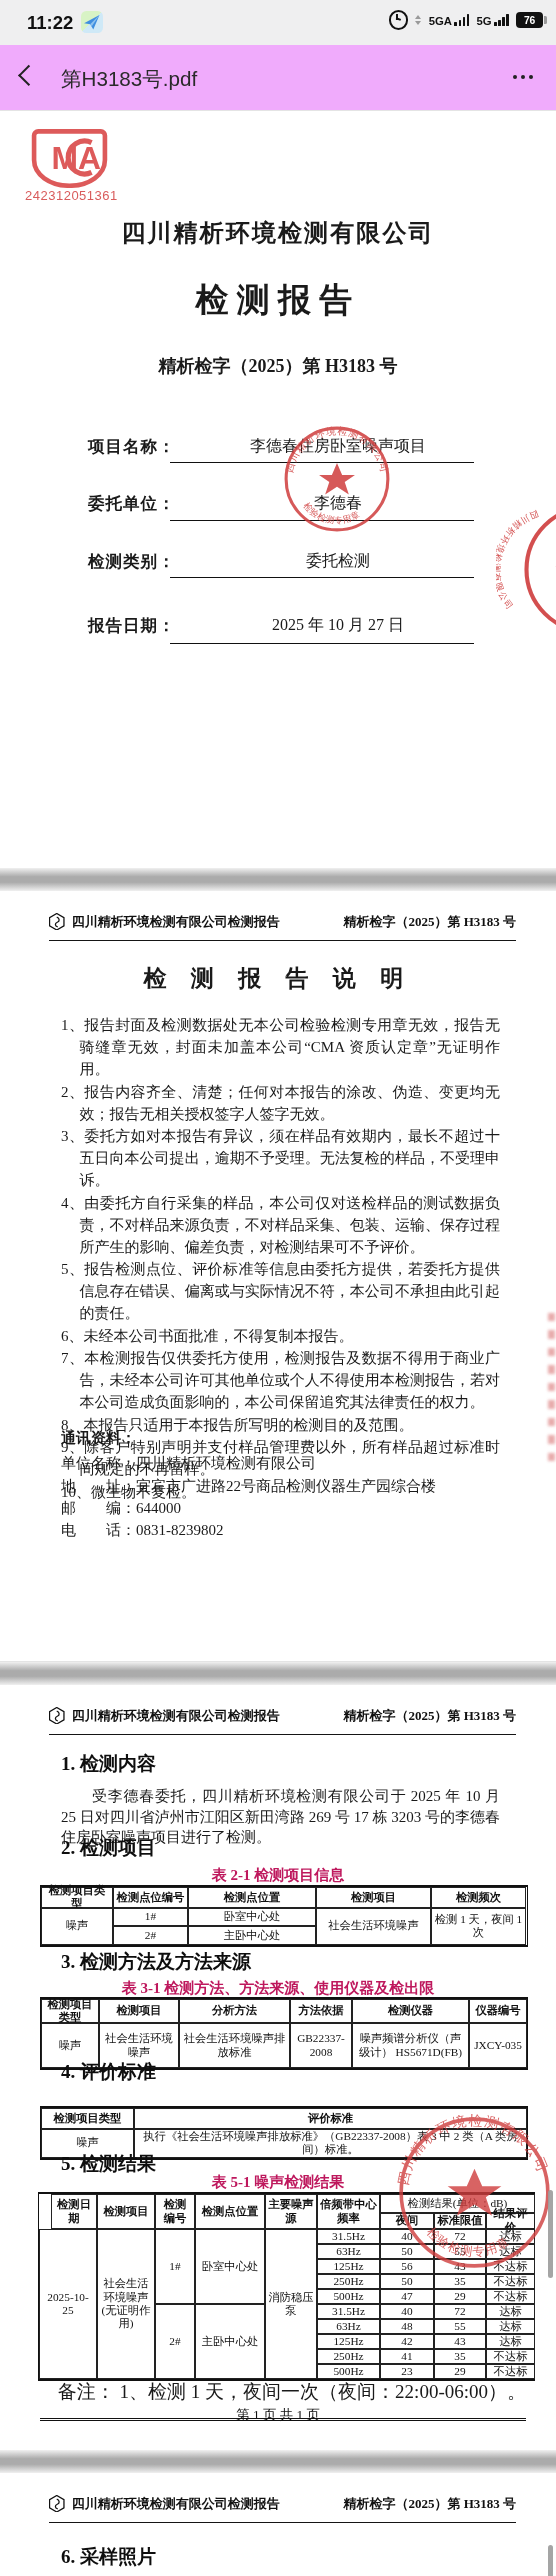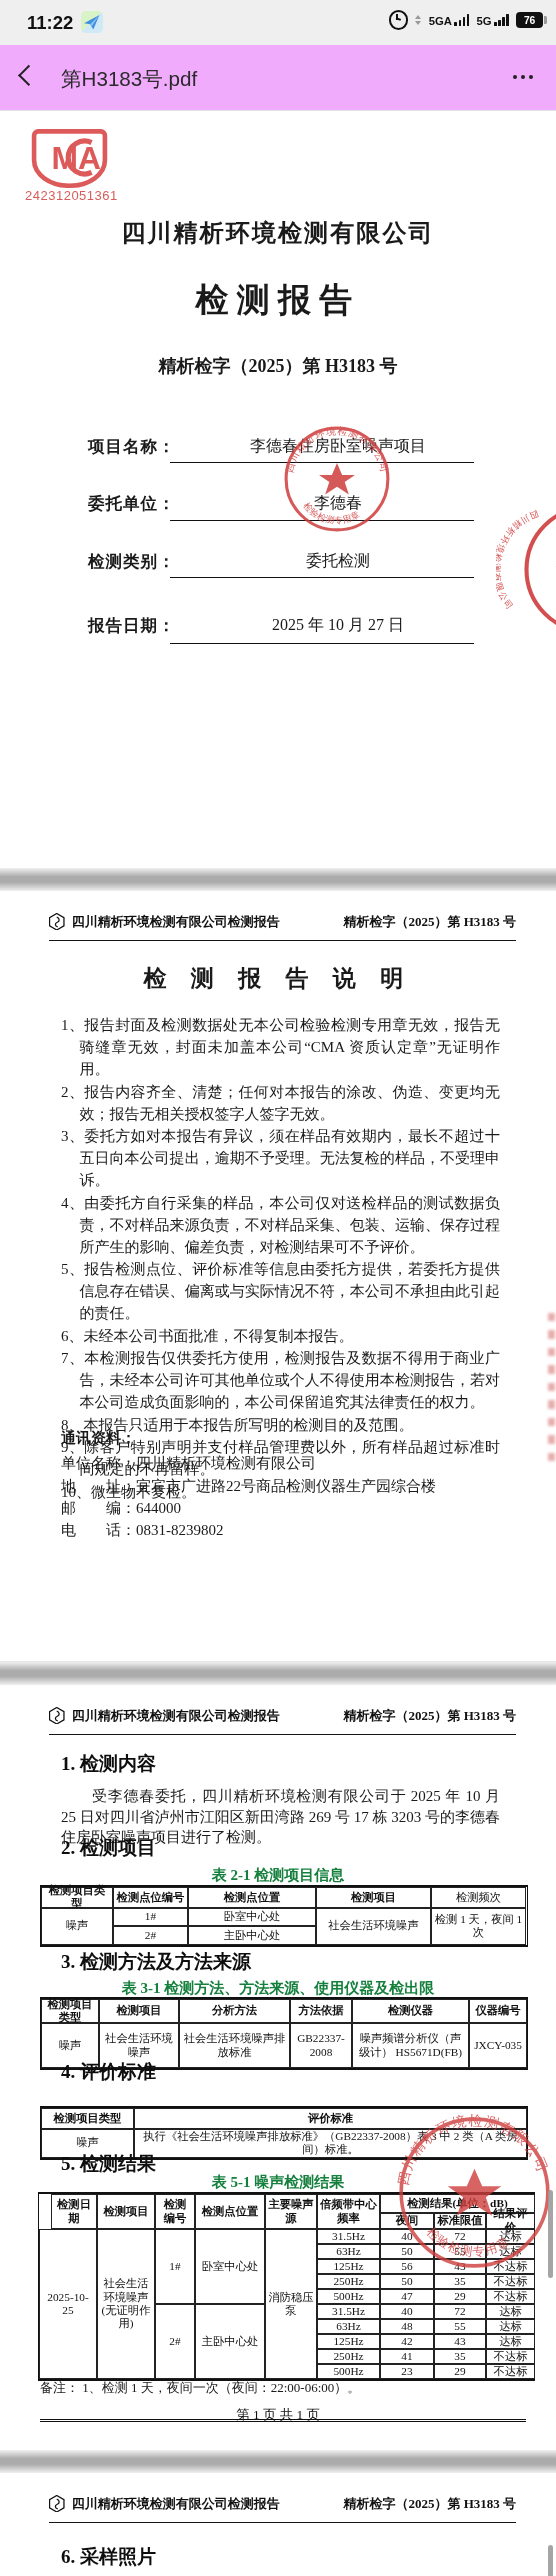"表 2-1 检测项目信息" .cap { color: #15803d -> #be185d }
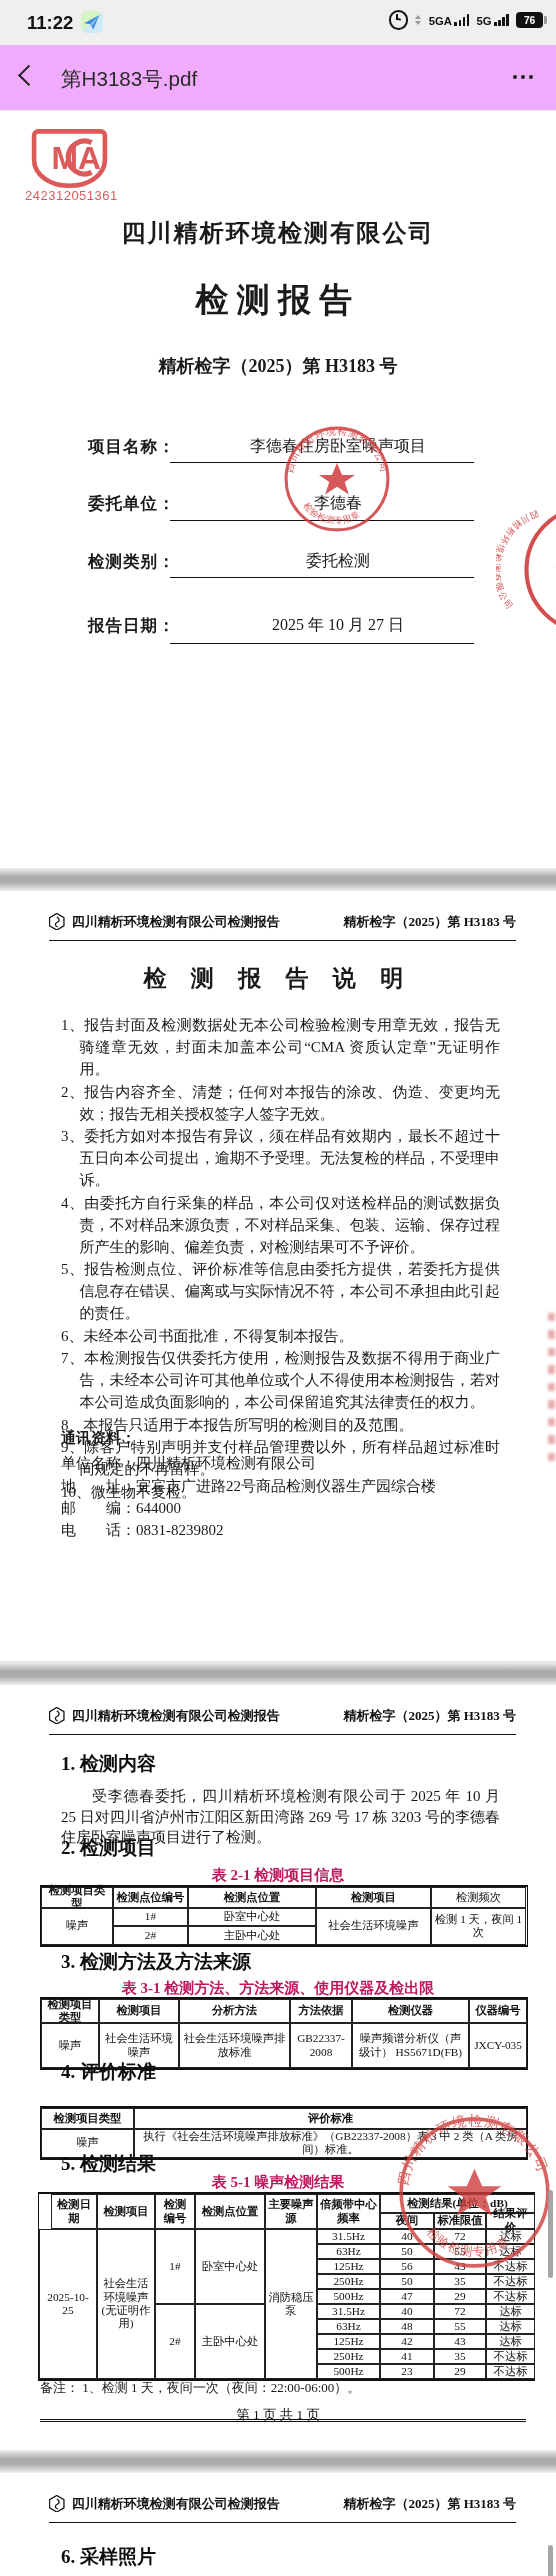"检测频次" div.c { font-weight: normal -> bold }
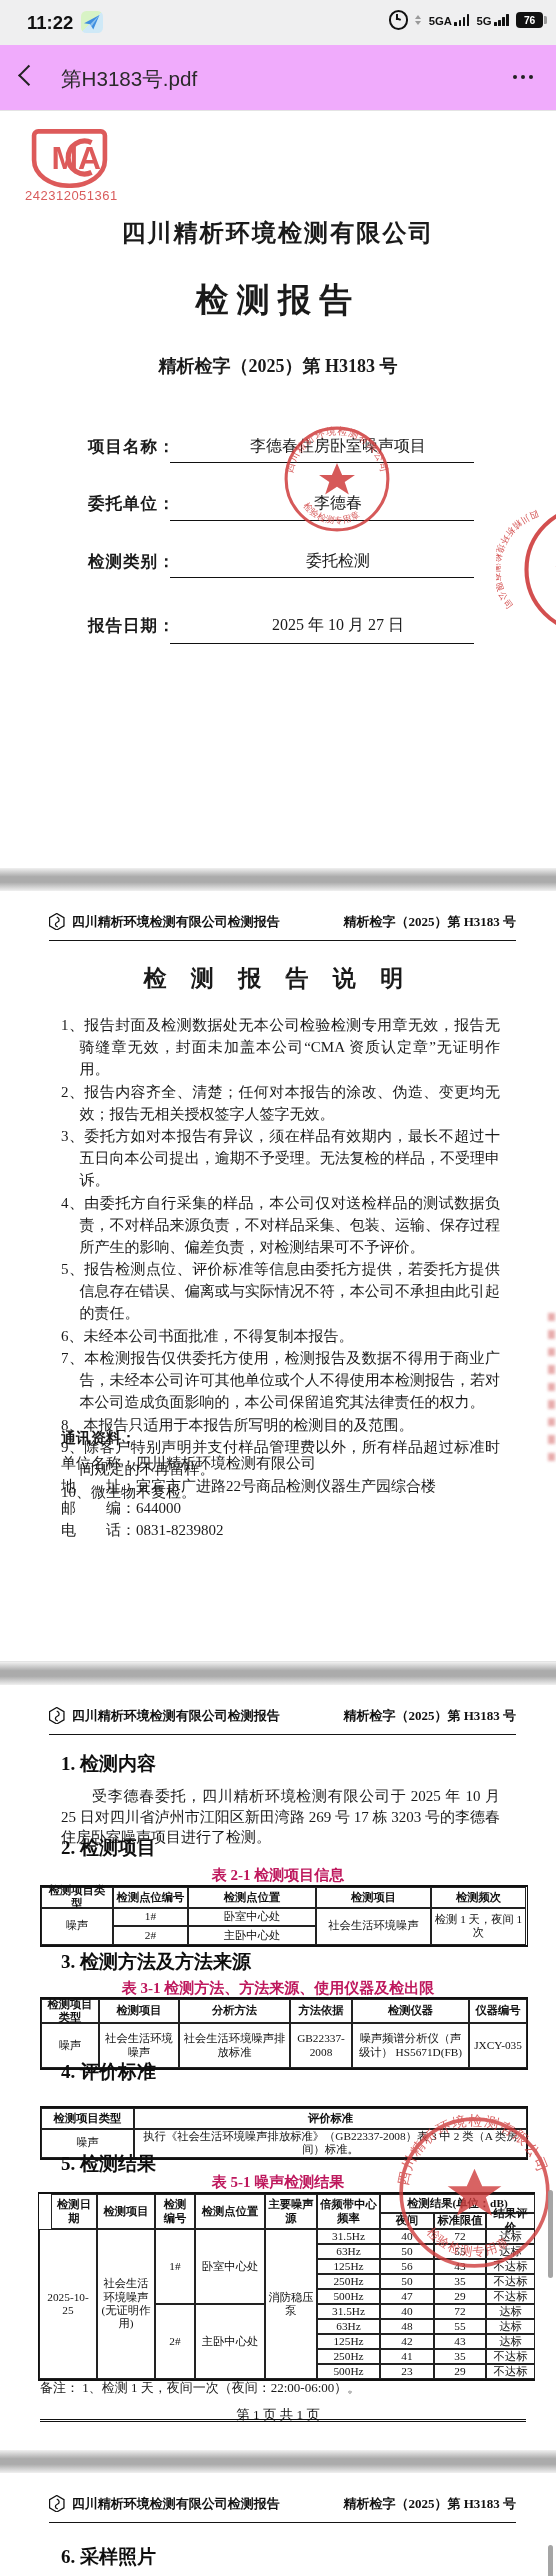"检测结果(单位：dB)" div.c { font-weight: bold -> normal }
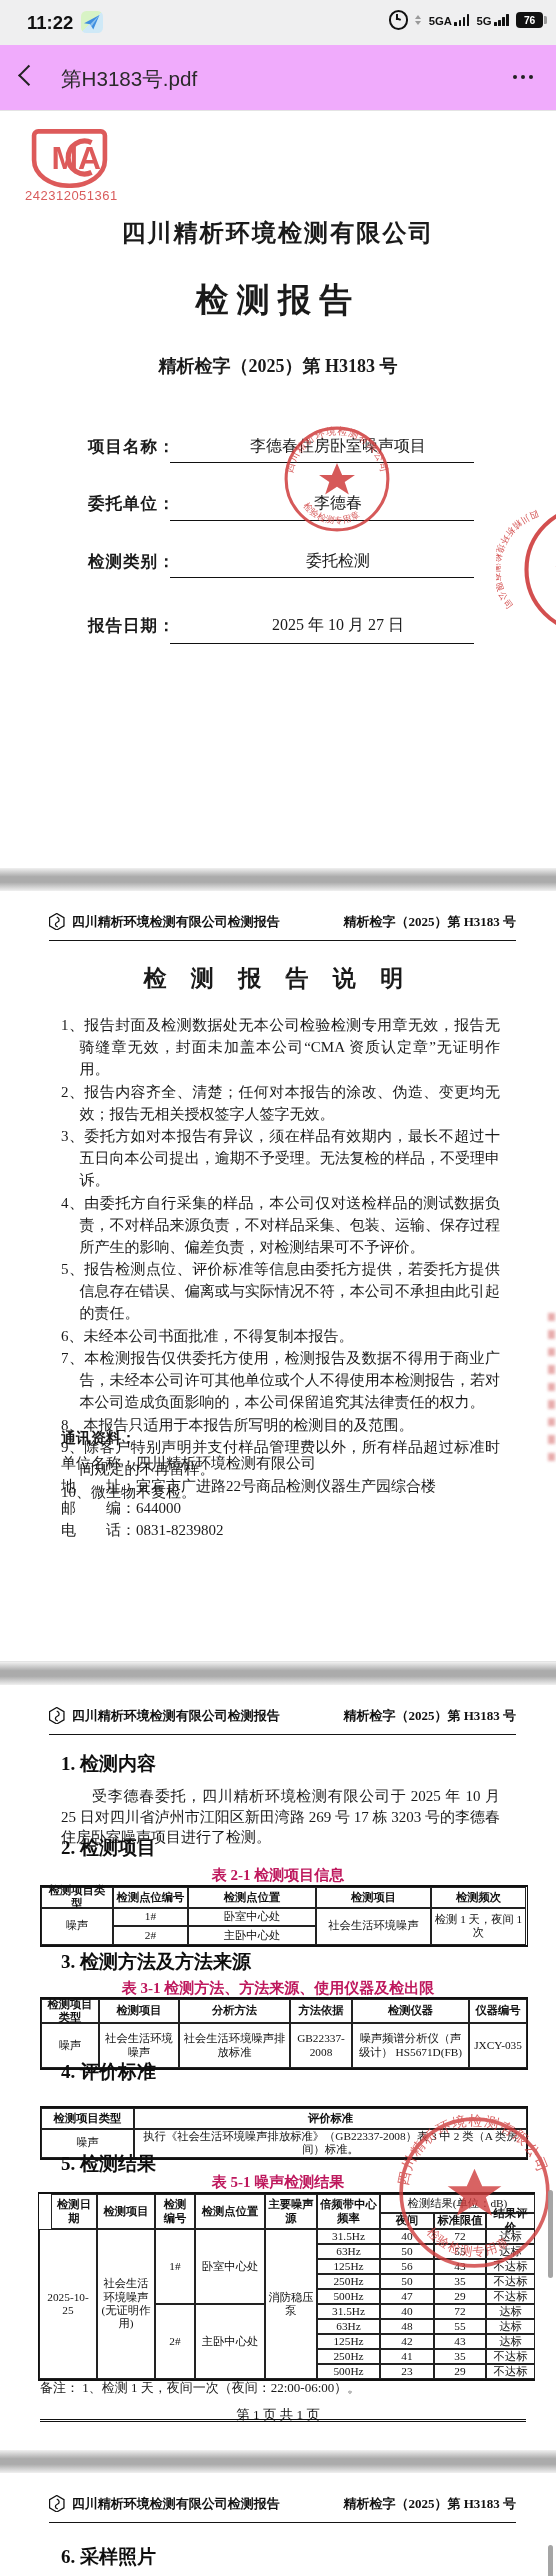"备注： 1、检测 1 天，夜间一次（夜间：22:00-06:00）。" div.abs { font-size: 13px -> 19px; padding-bottom: 22px -> 13px; text-align: none -> right }
